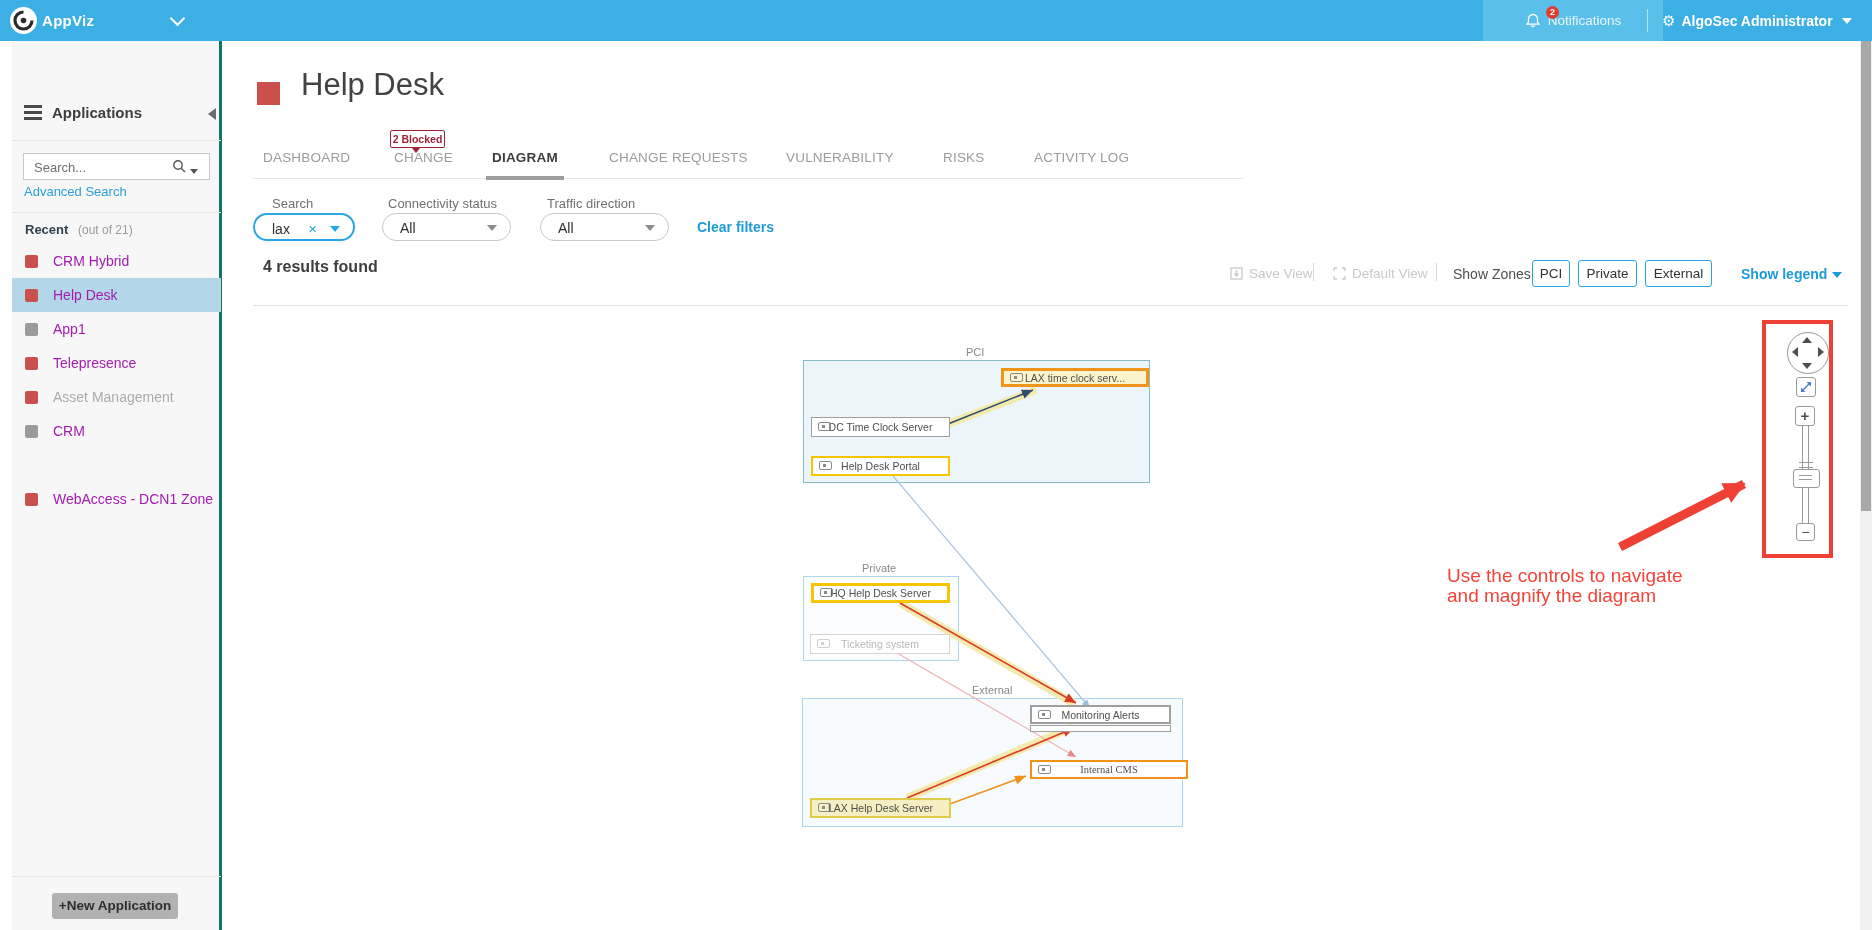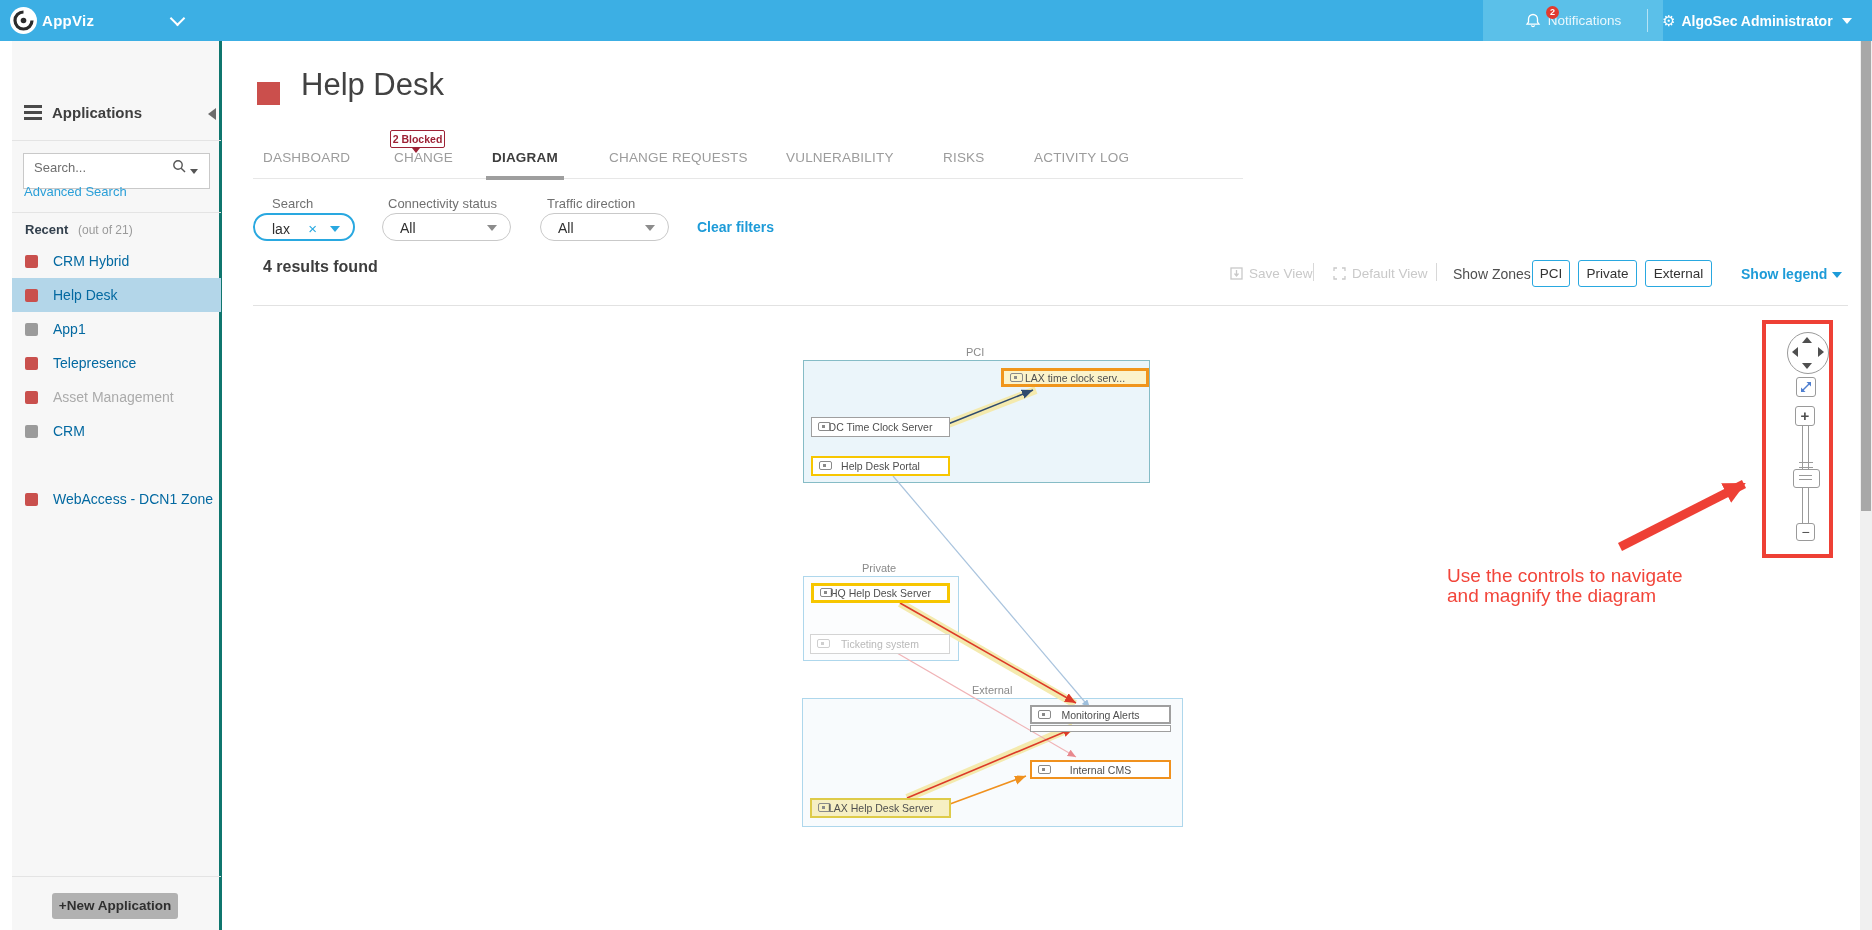"Search..." .search-box { height: 36px -> 27px }
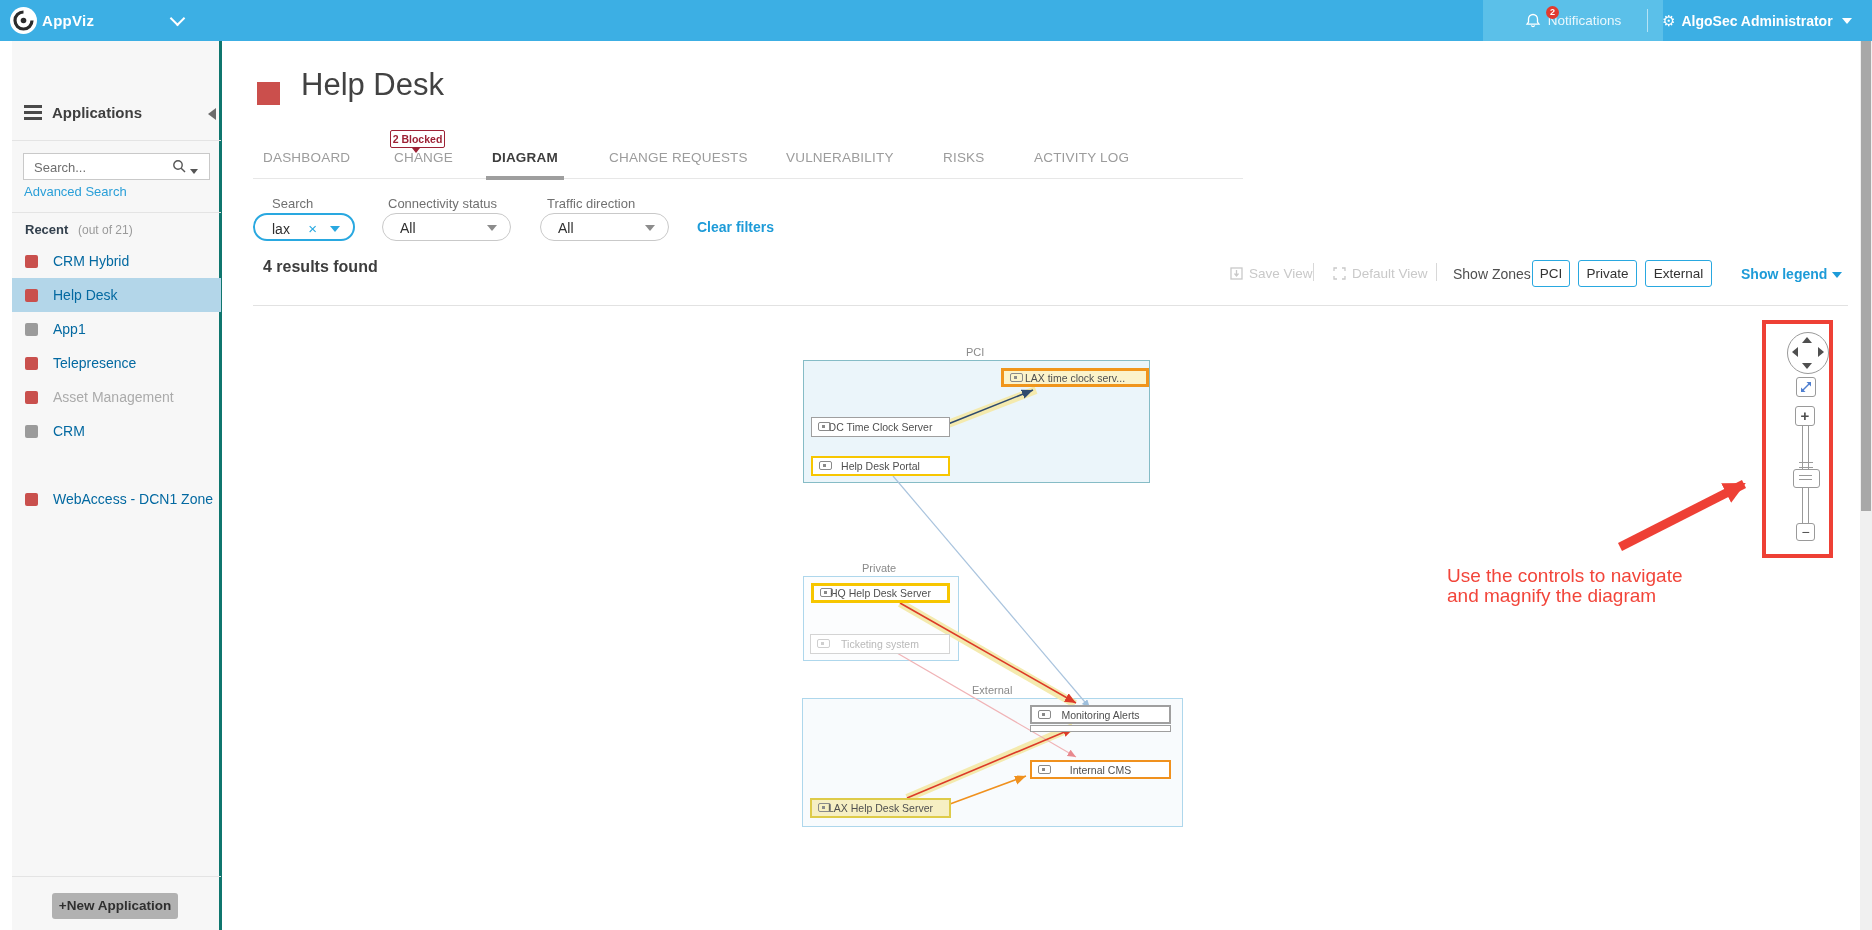"CRM Hybrid" .app-label { color: #0369a1 -> #a21caf }
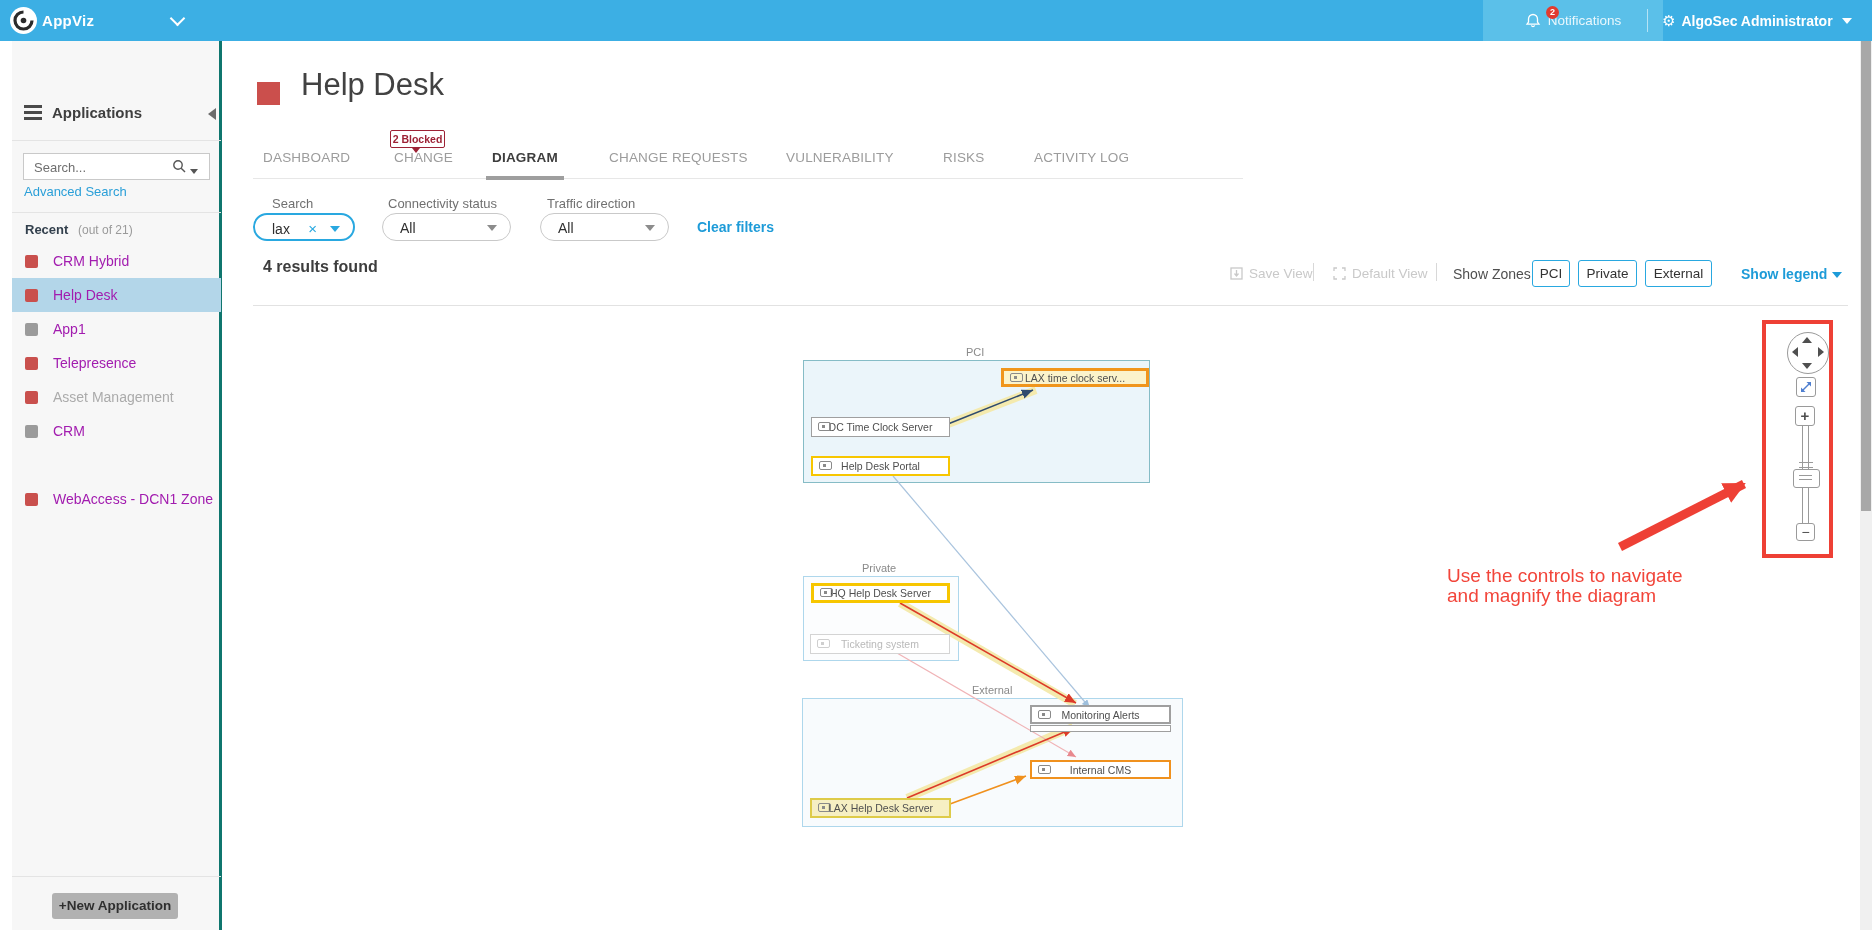"Internal CMS" .n-cms { font-family: none -> Liberation Serif, serif; width: 141px -> 158px }
